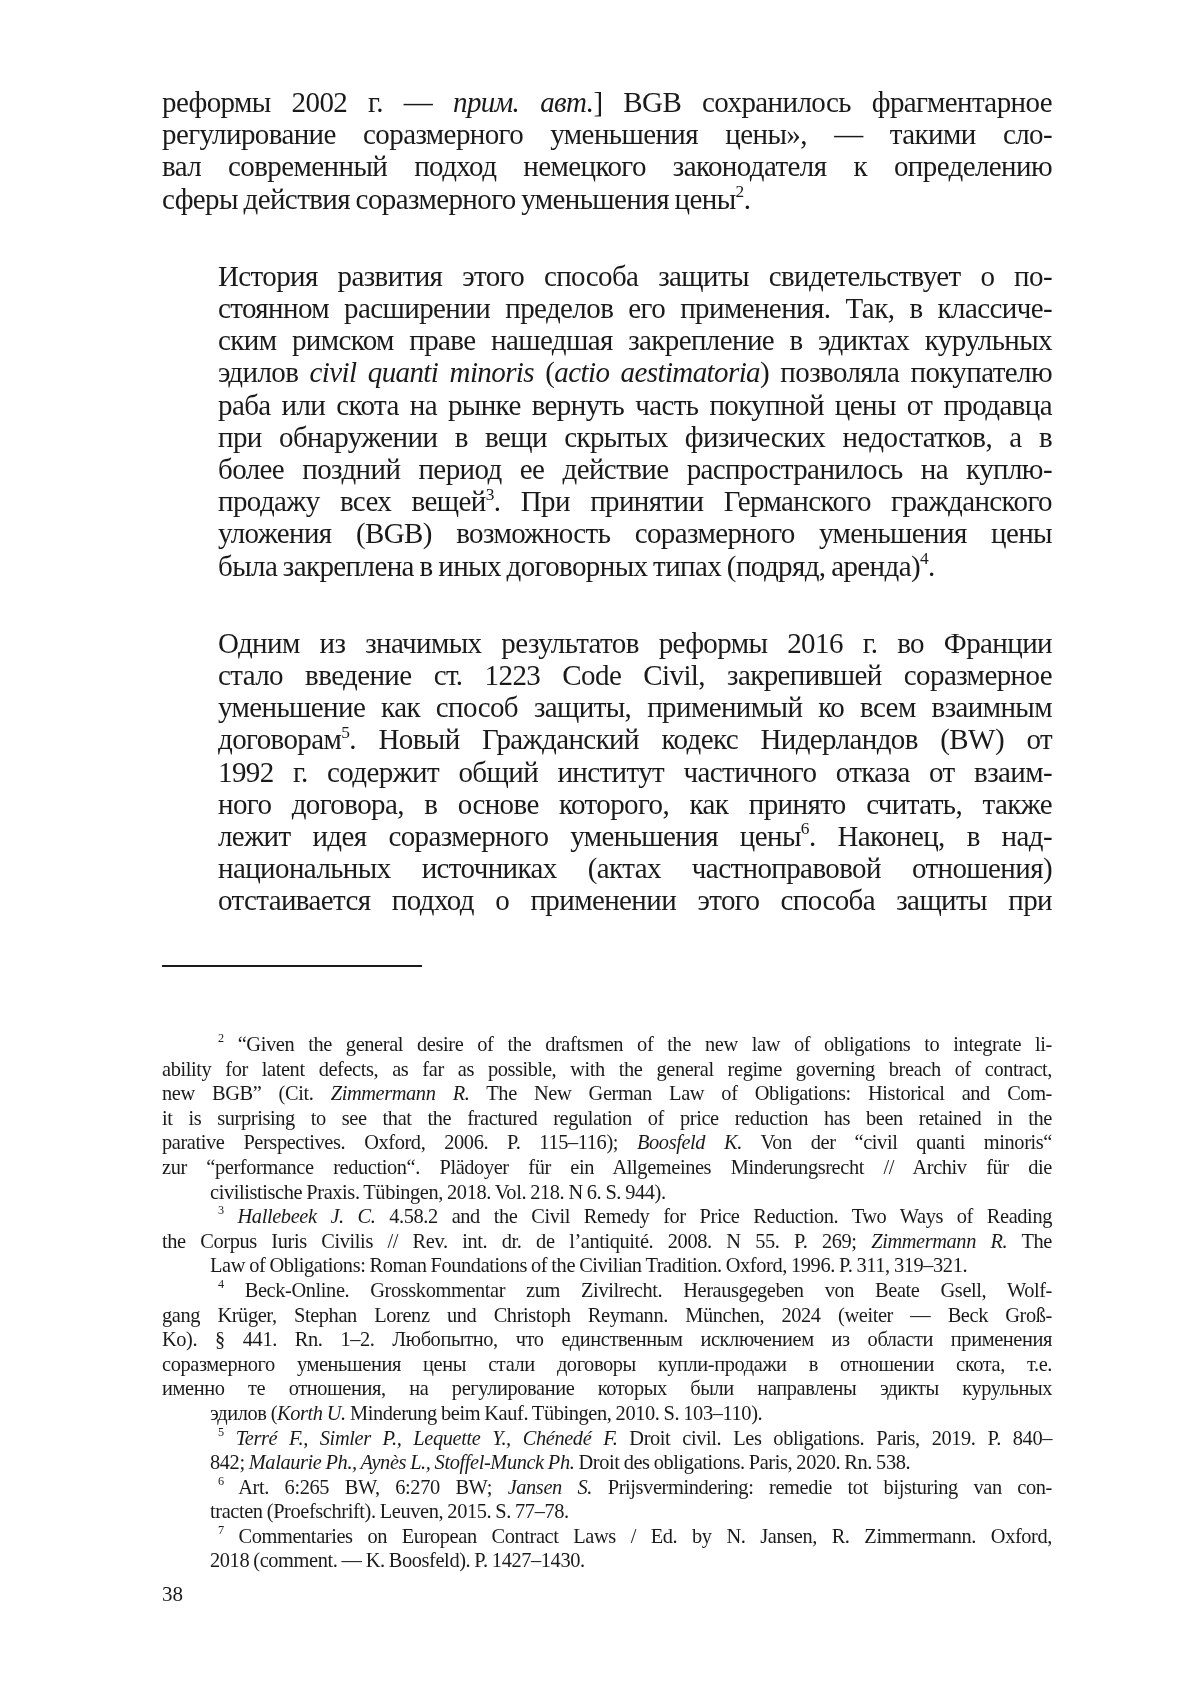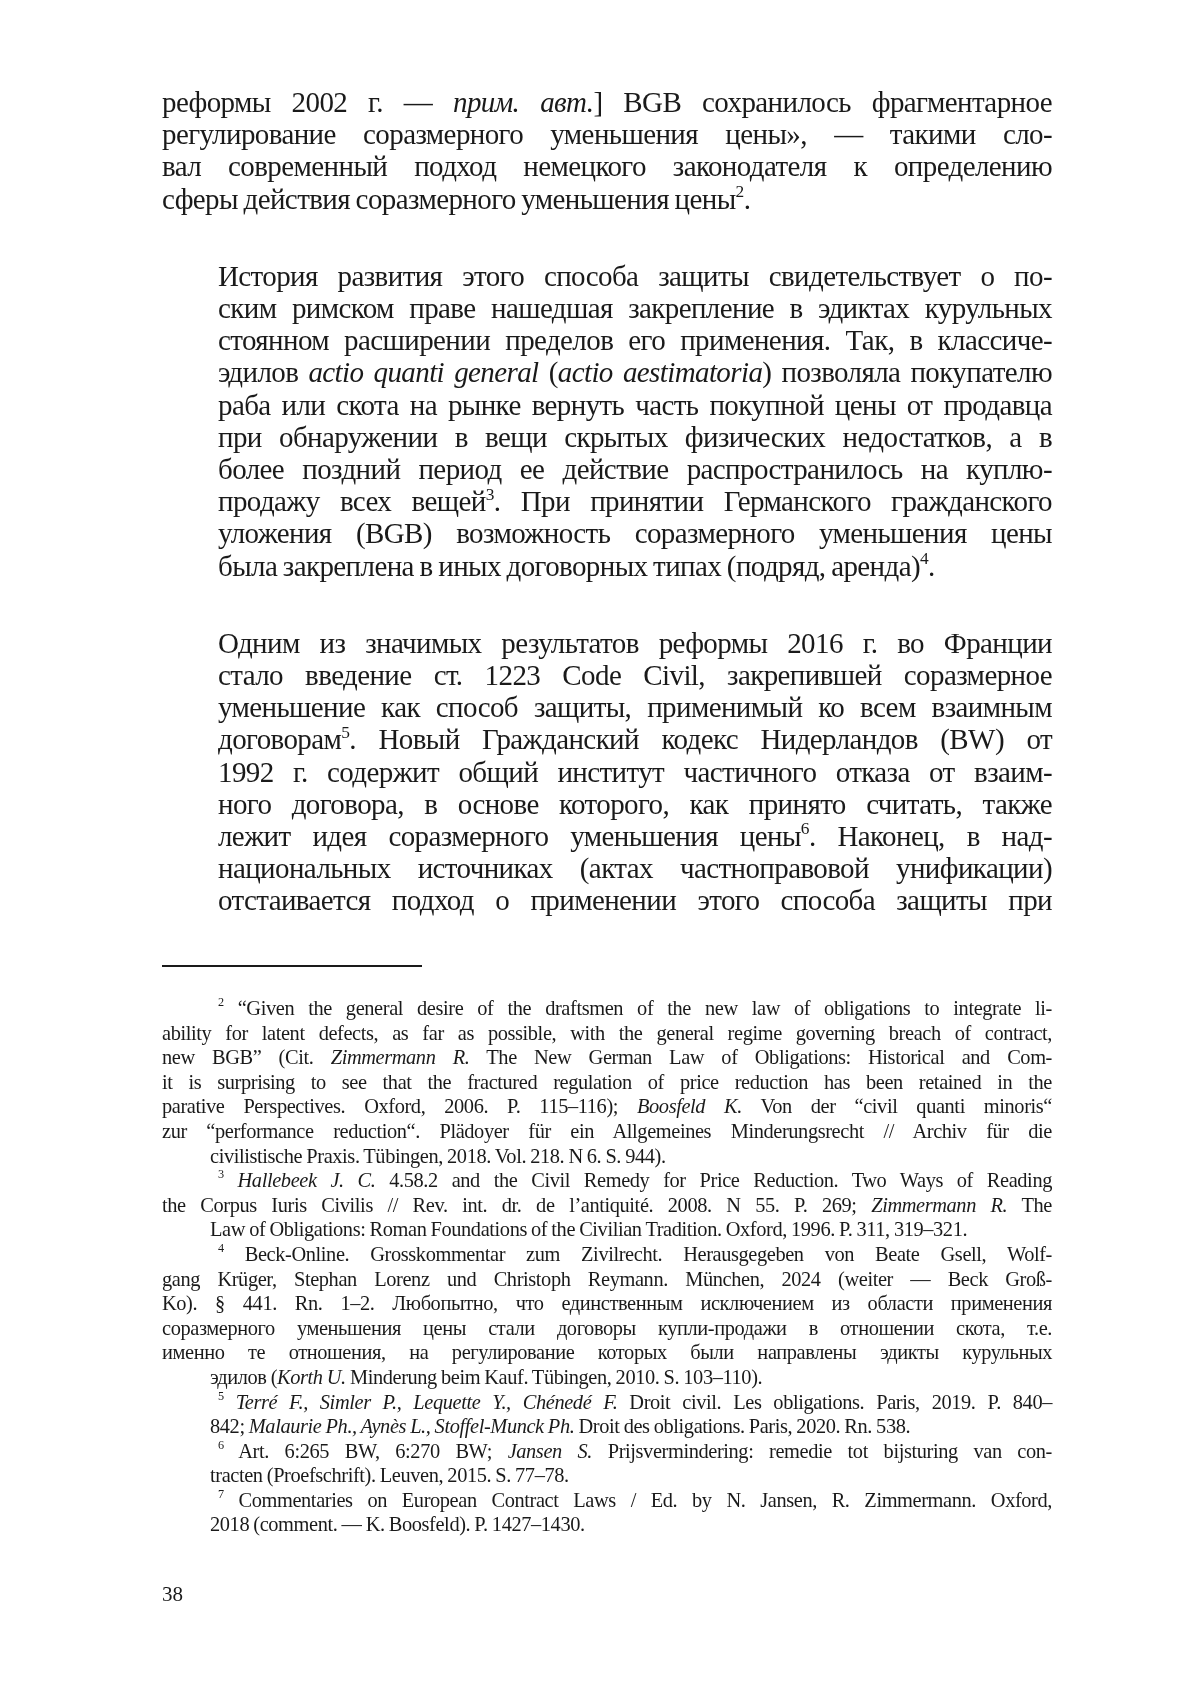"ским римском праве нашедшая закрепление" span.line { order: before "стоянном расширении пределов его" -> after "стоянном расширении пределов его" }
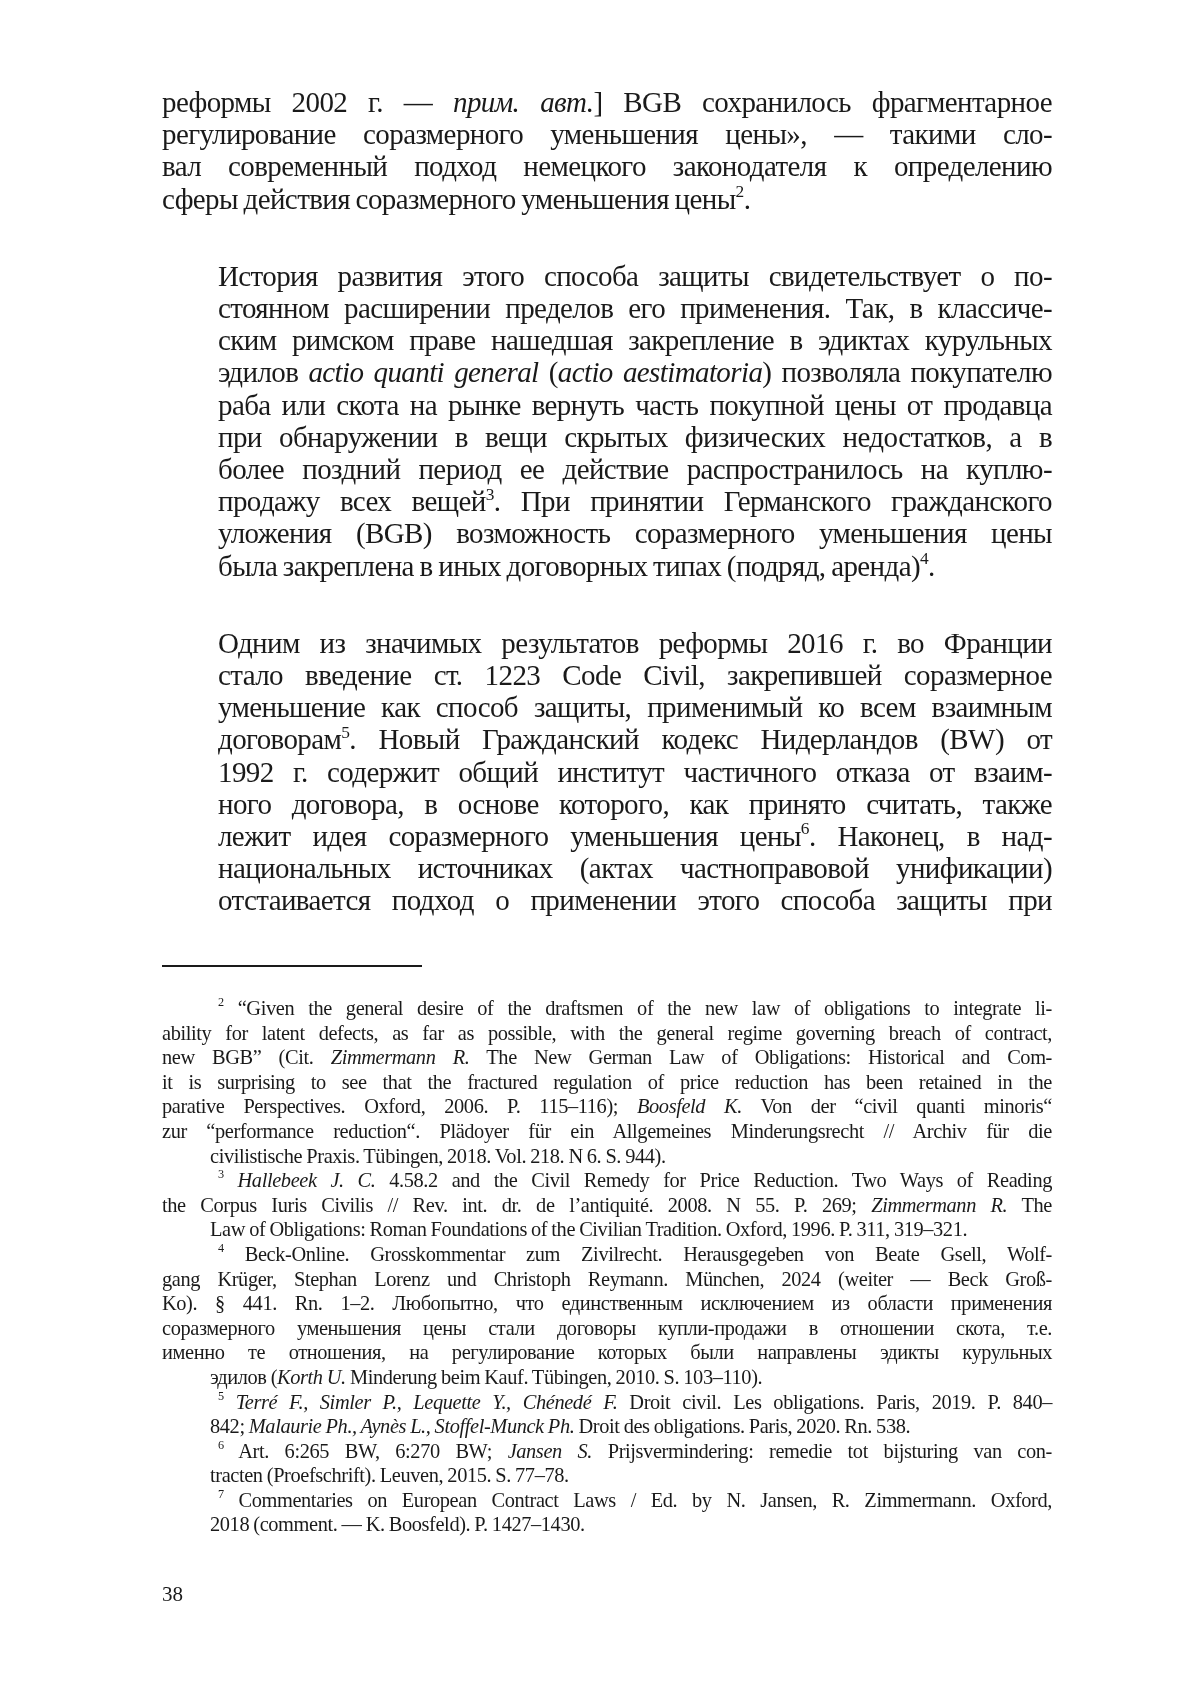"actio quanti general" i { text: actio quanti general -> civil quanti minoris }
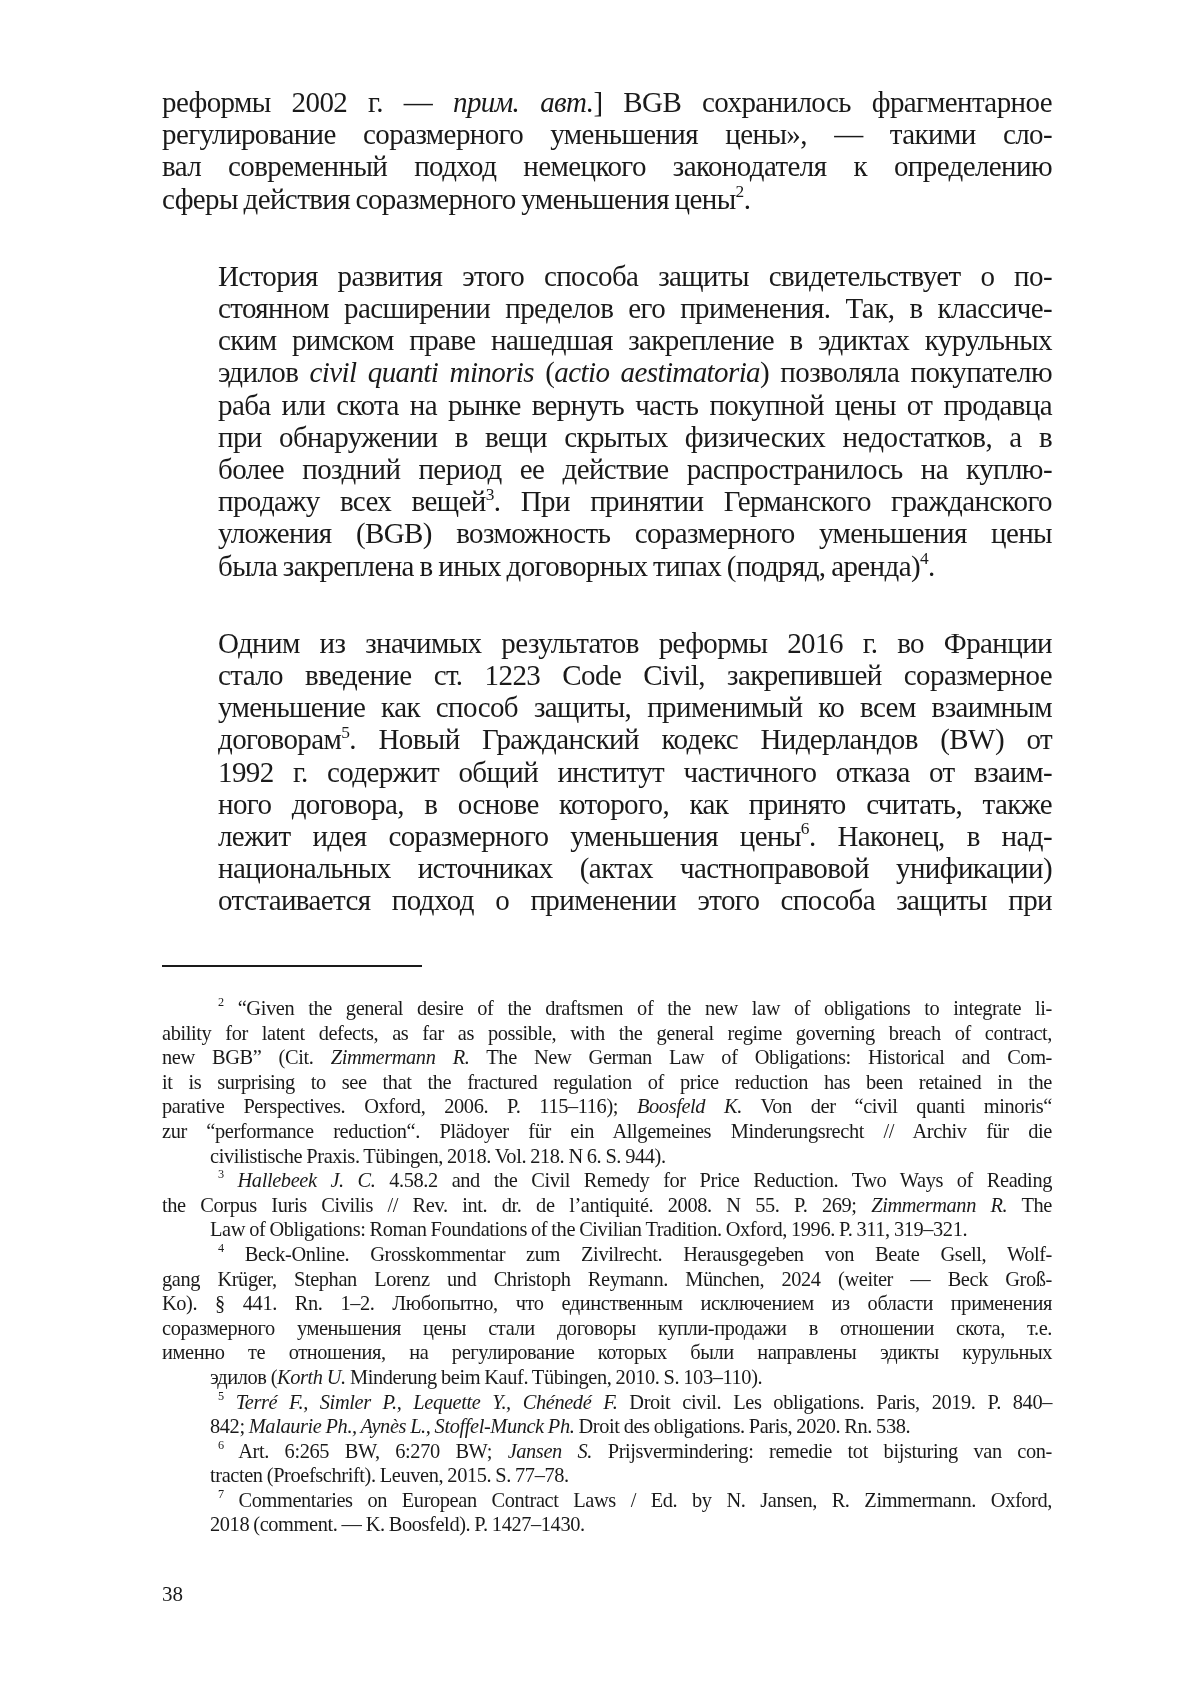"национальных источниках (актах" span.line { text: унификации -> отношения }
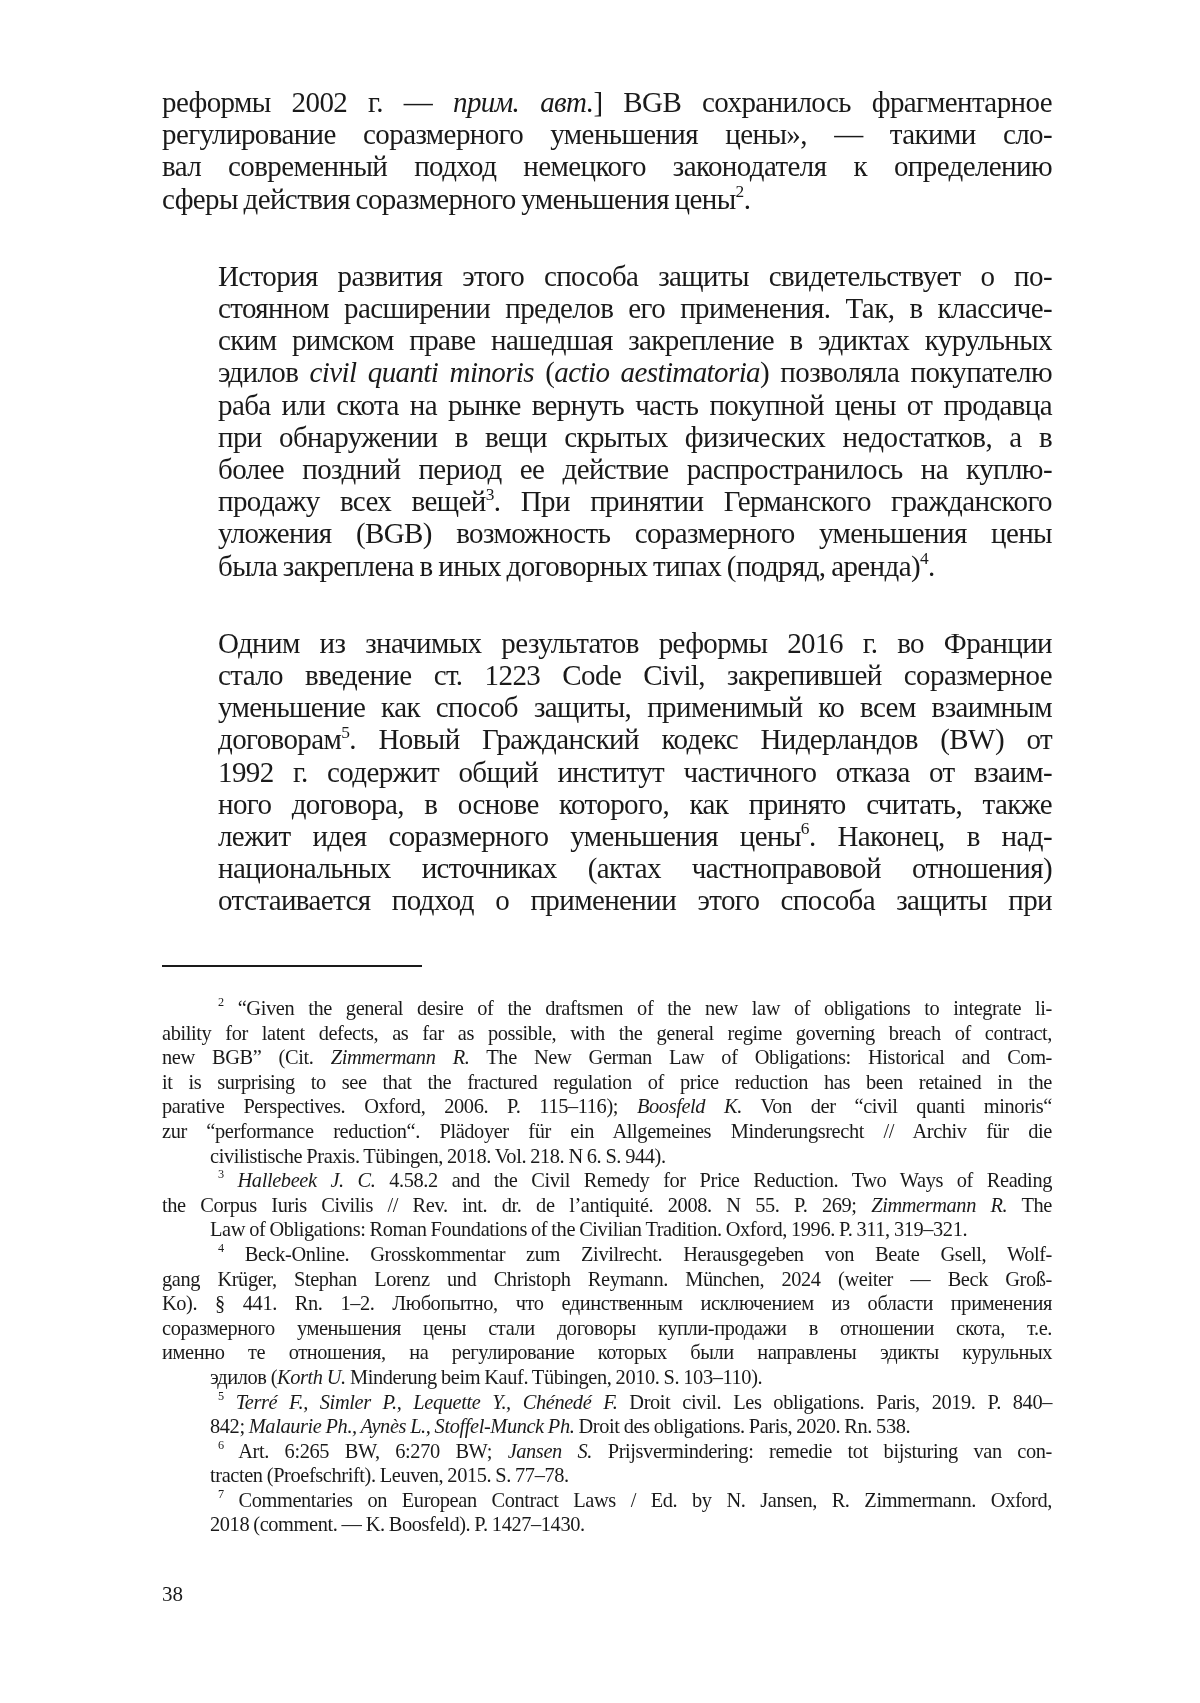"2 “Given the general desire" .footnotes { top: 996px -> 1032px }
